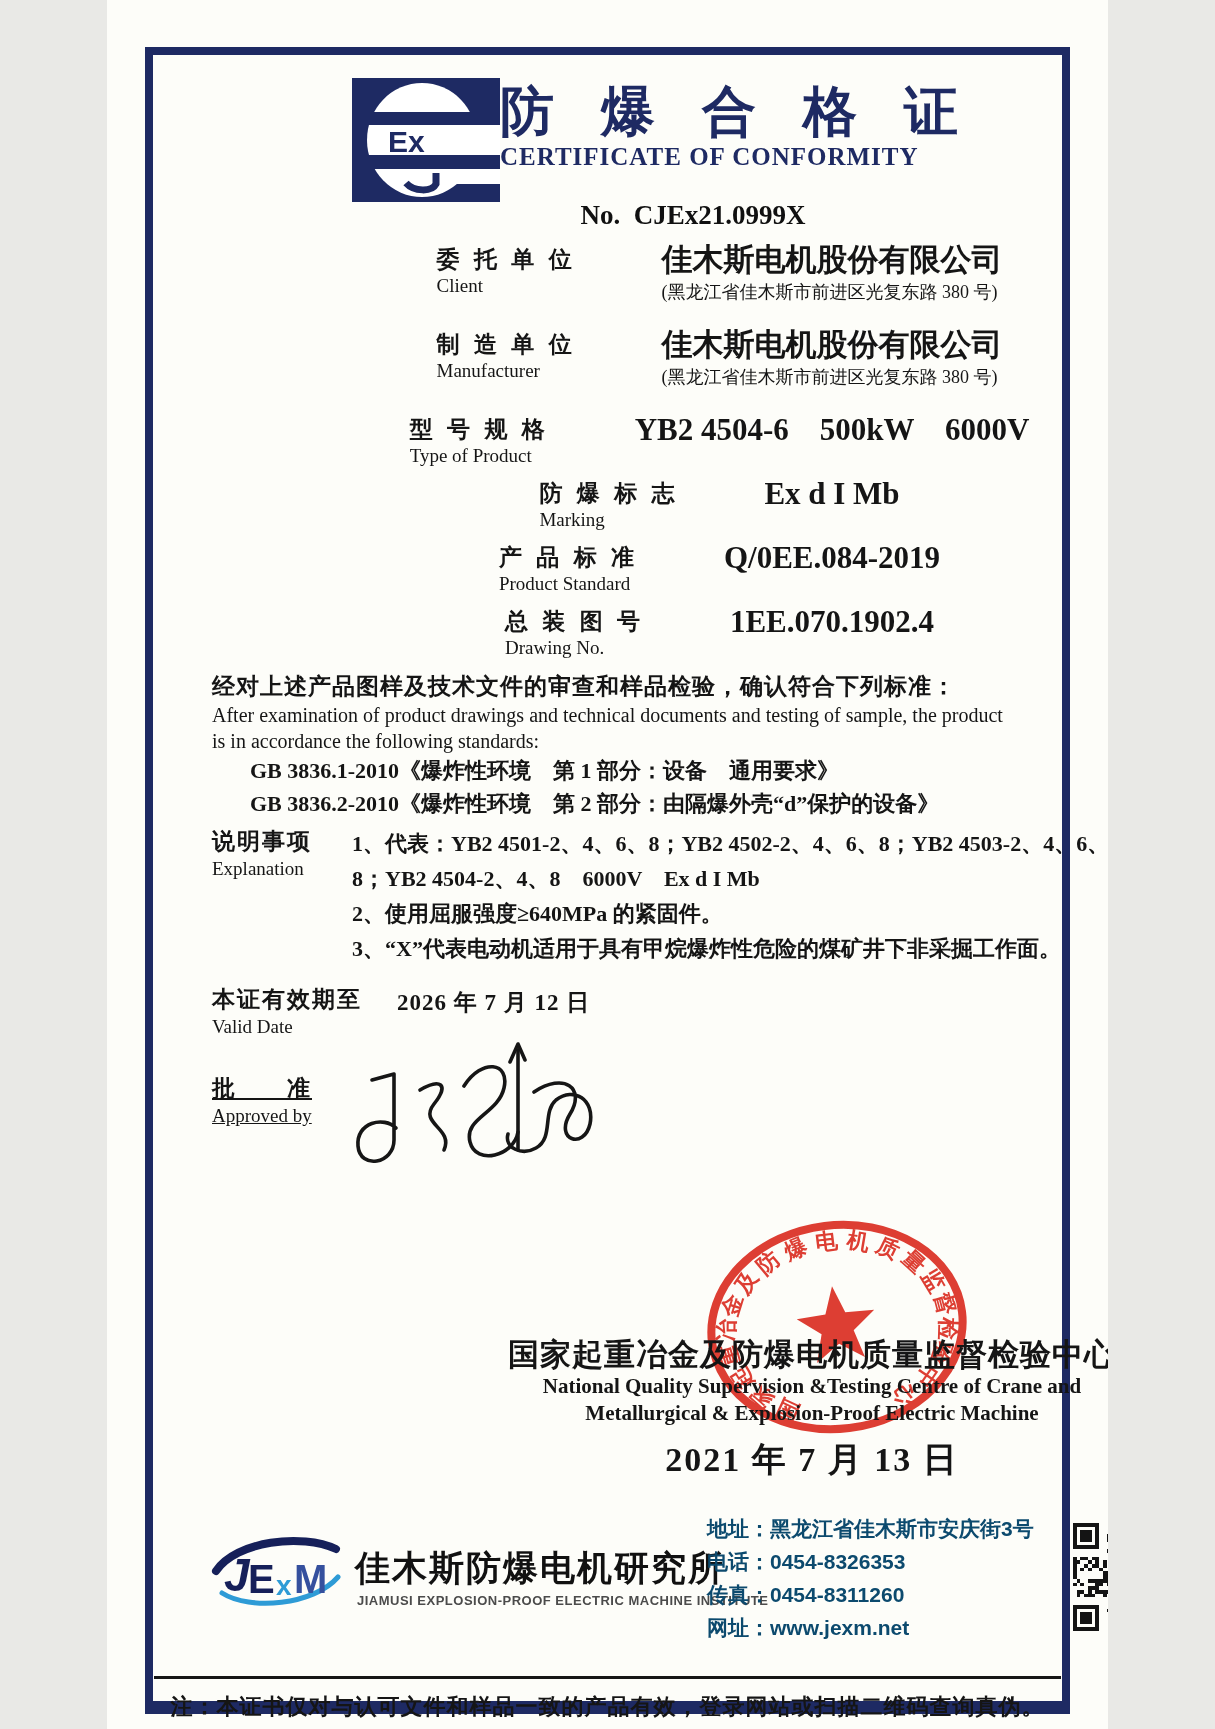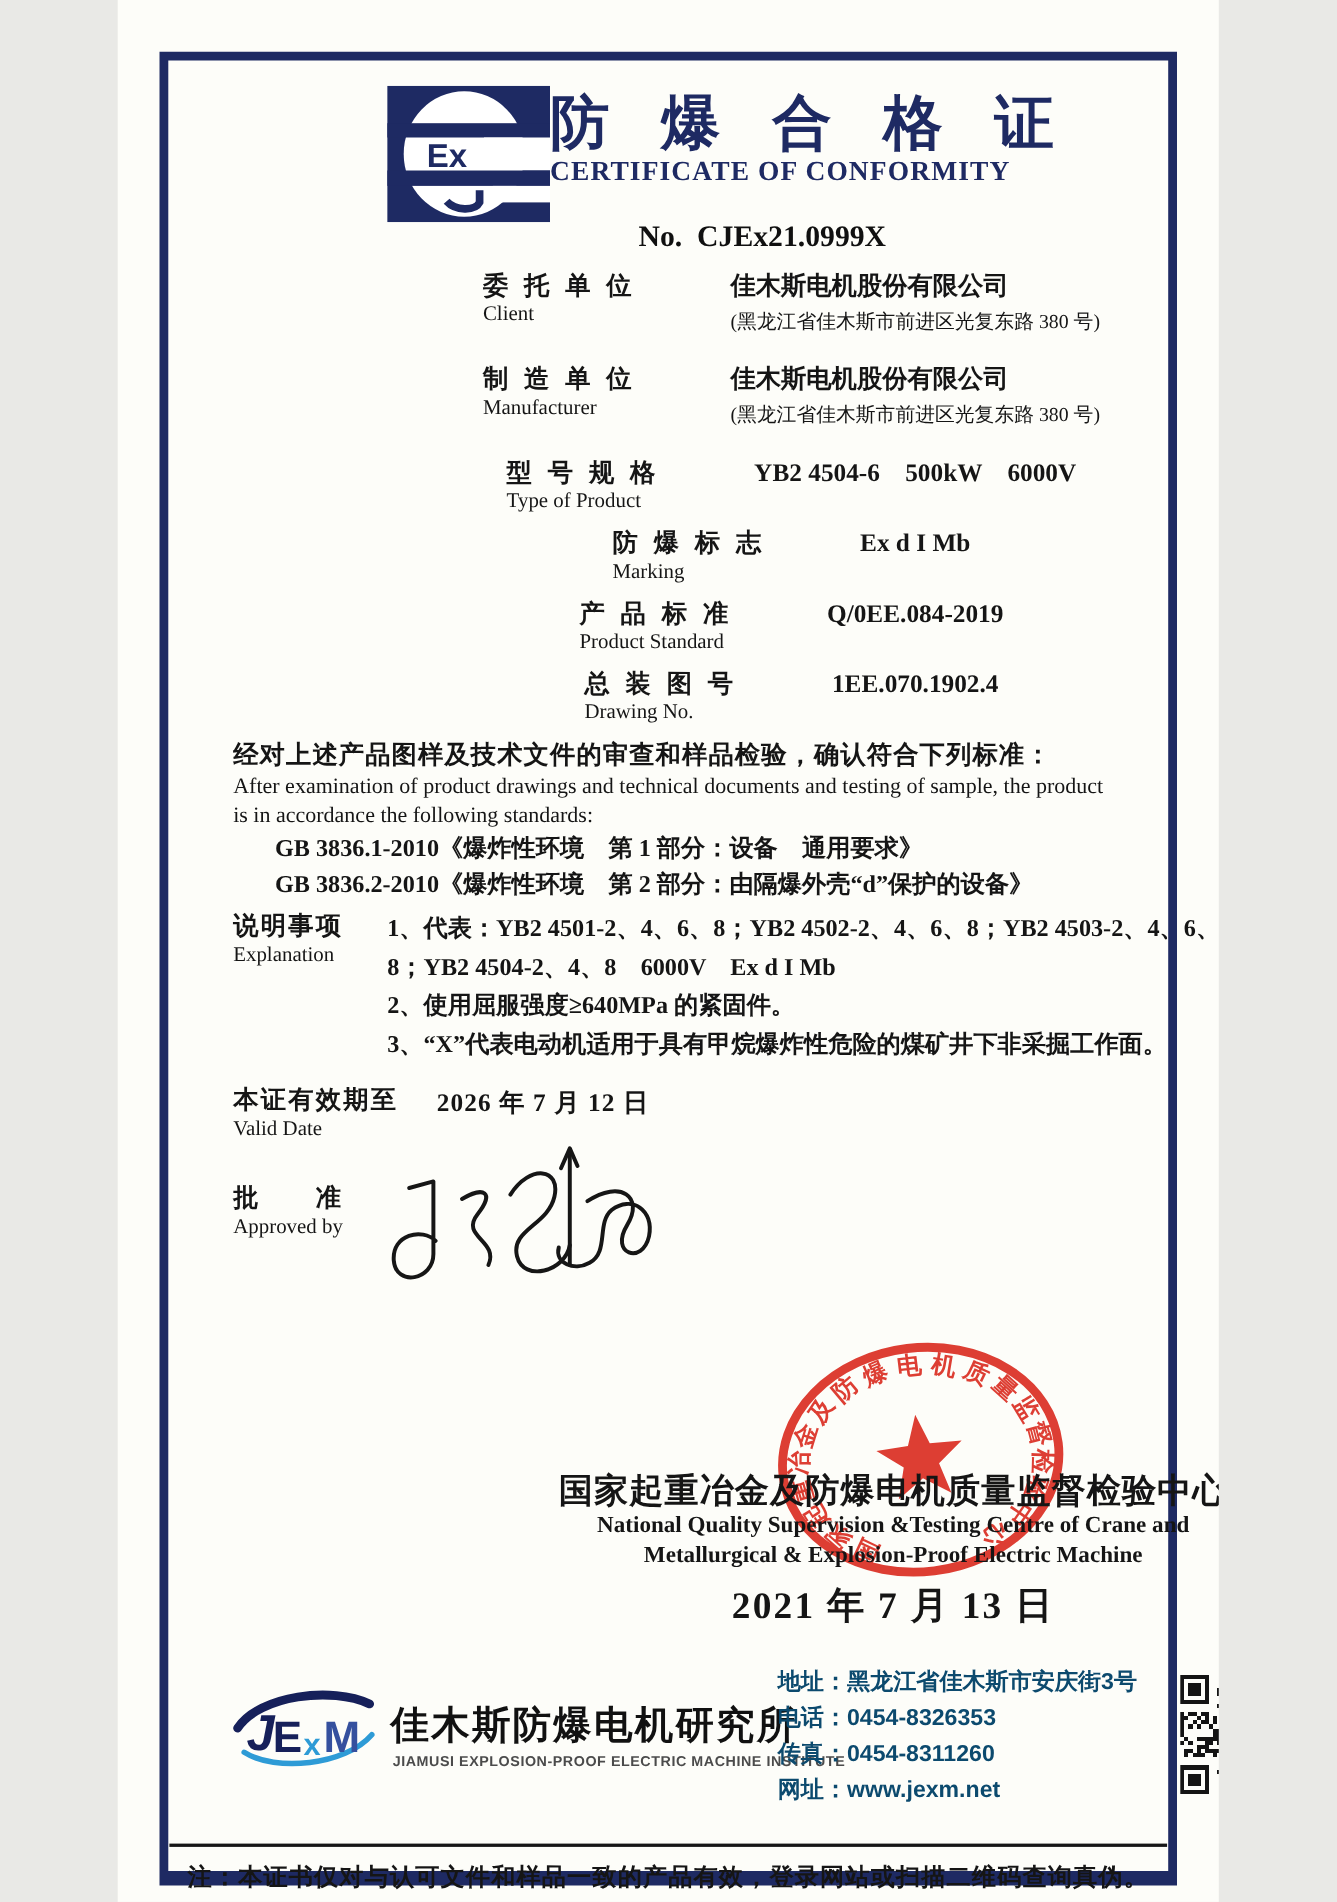"佳木斯电机股份有限公司" .f-value-main { font-size: 23px -> 31px }
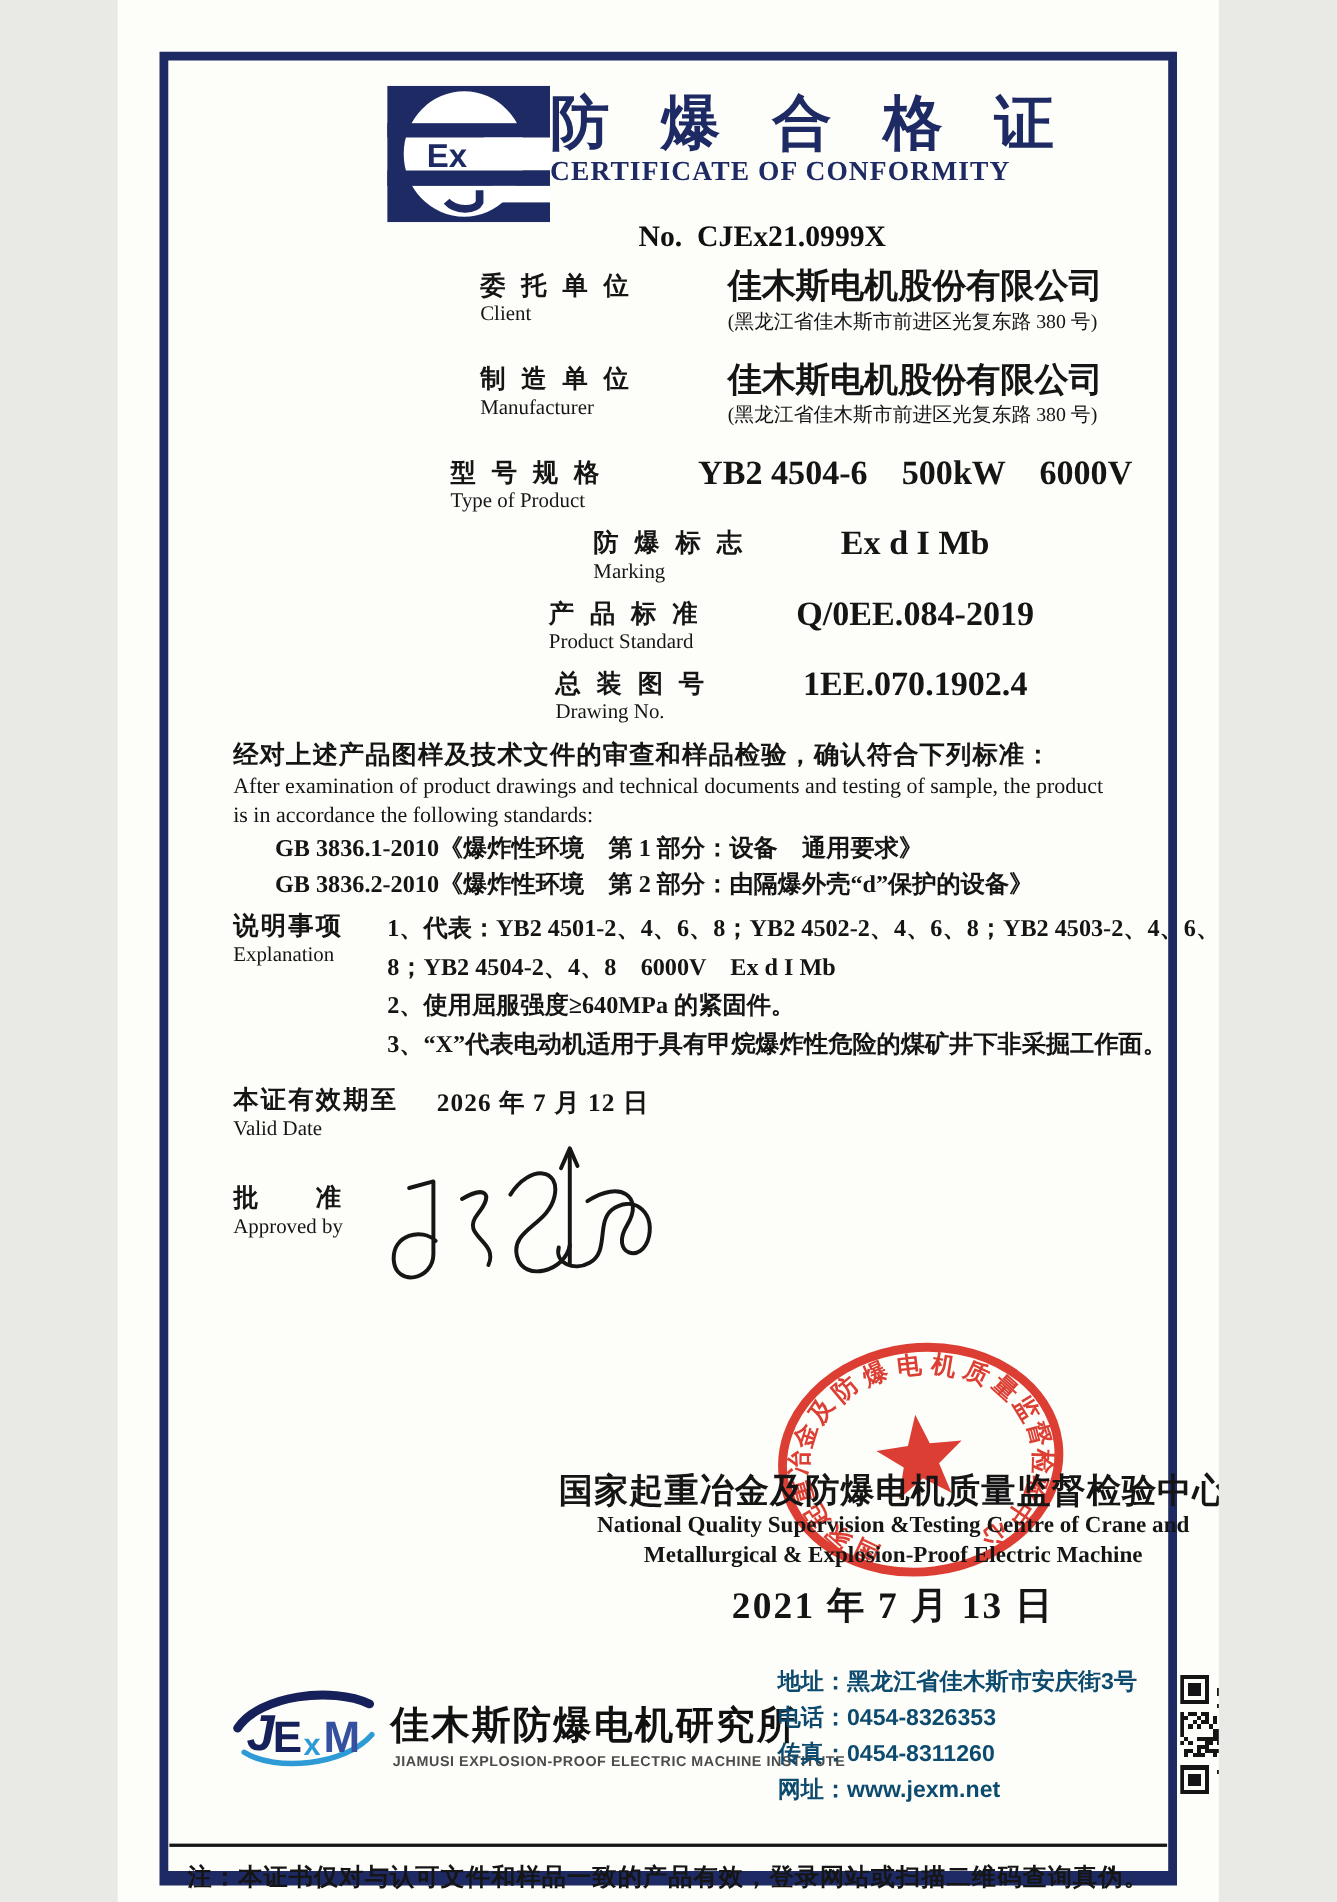"批 准" .appr-label { text-decoration: none -> underline }
